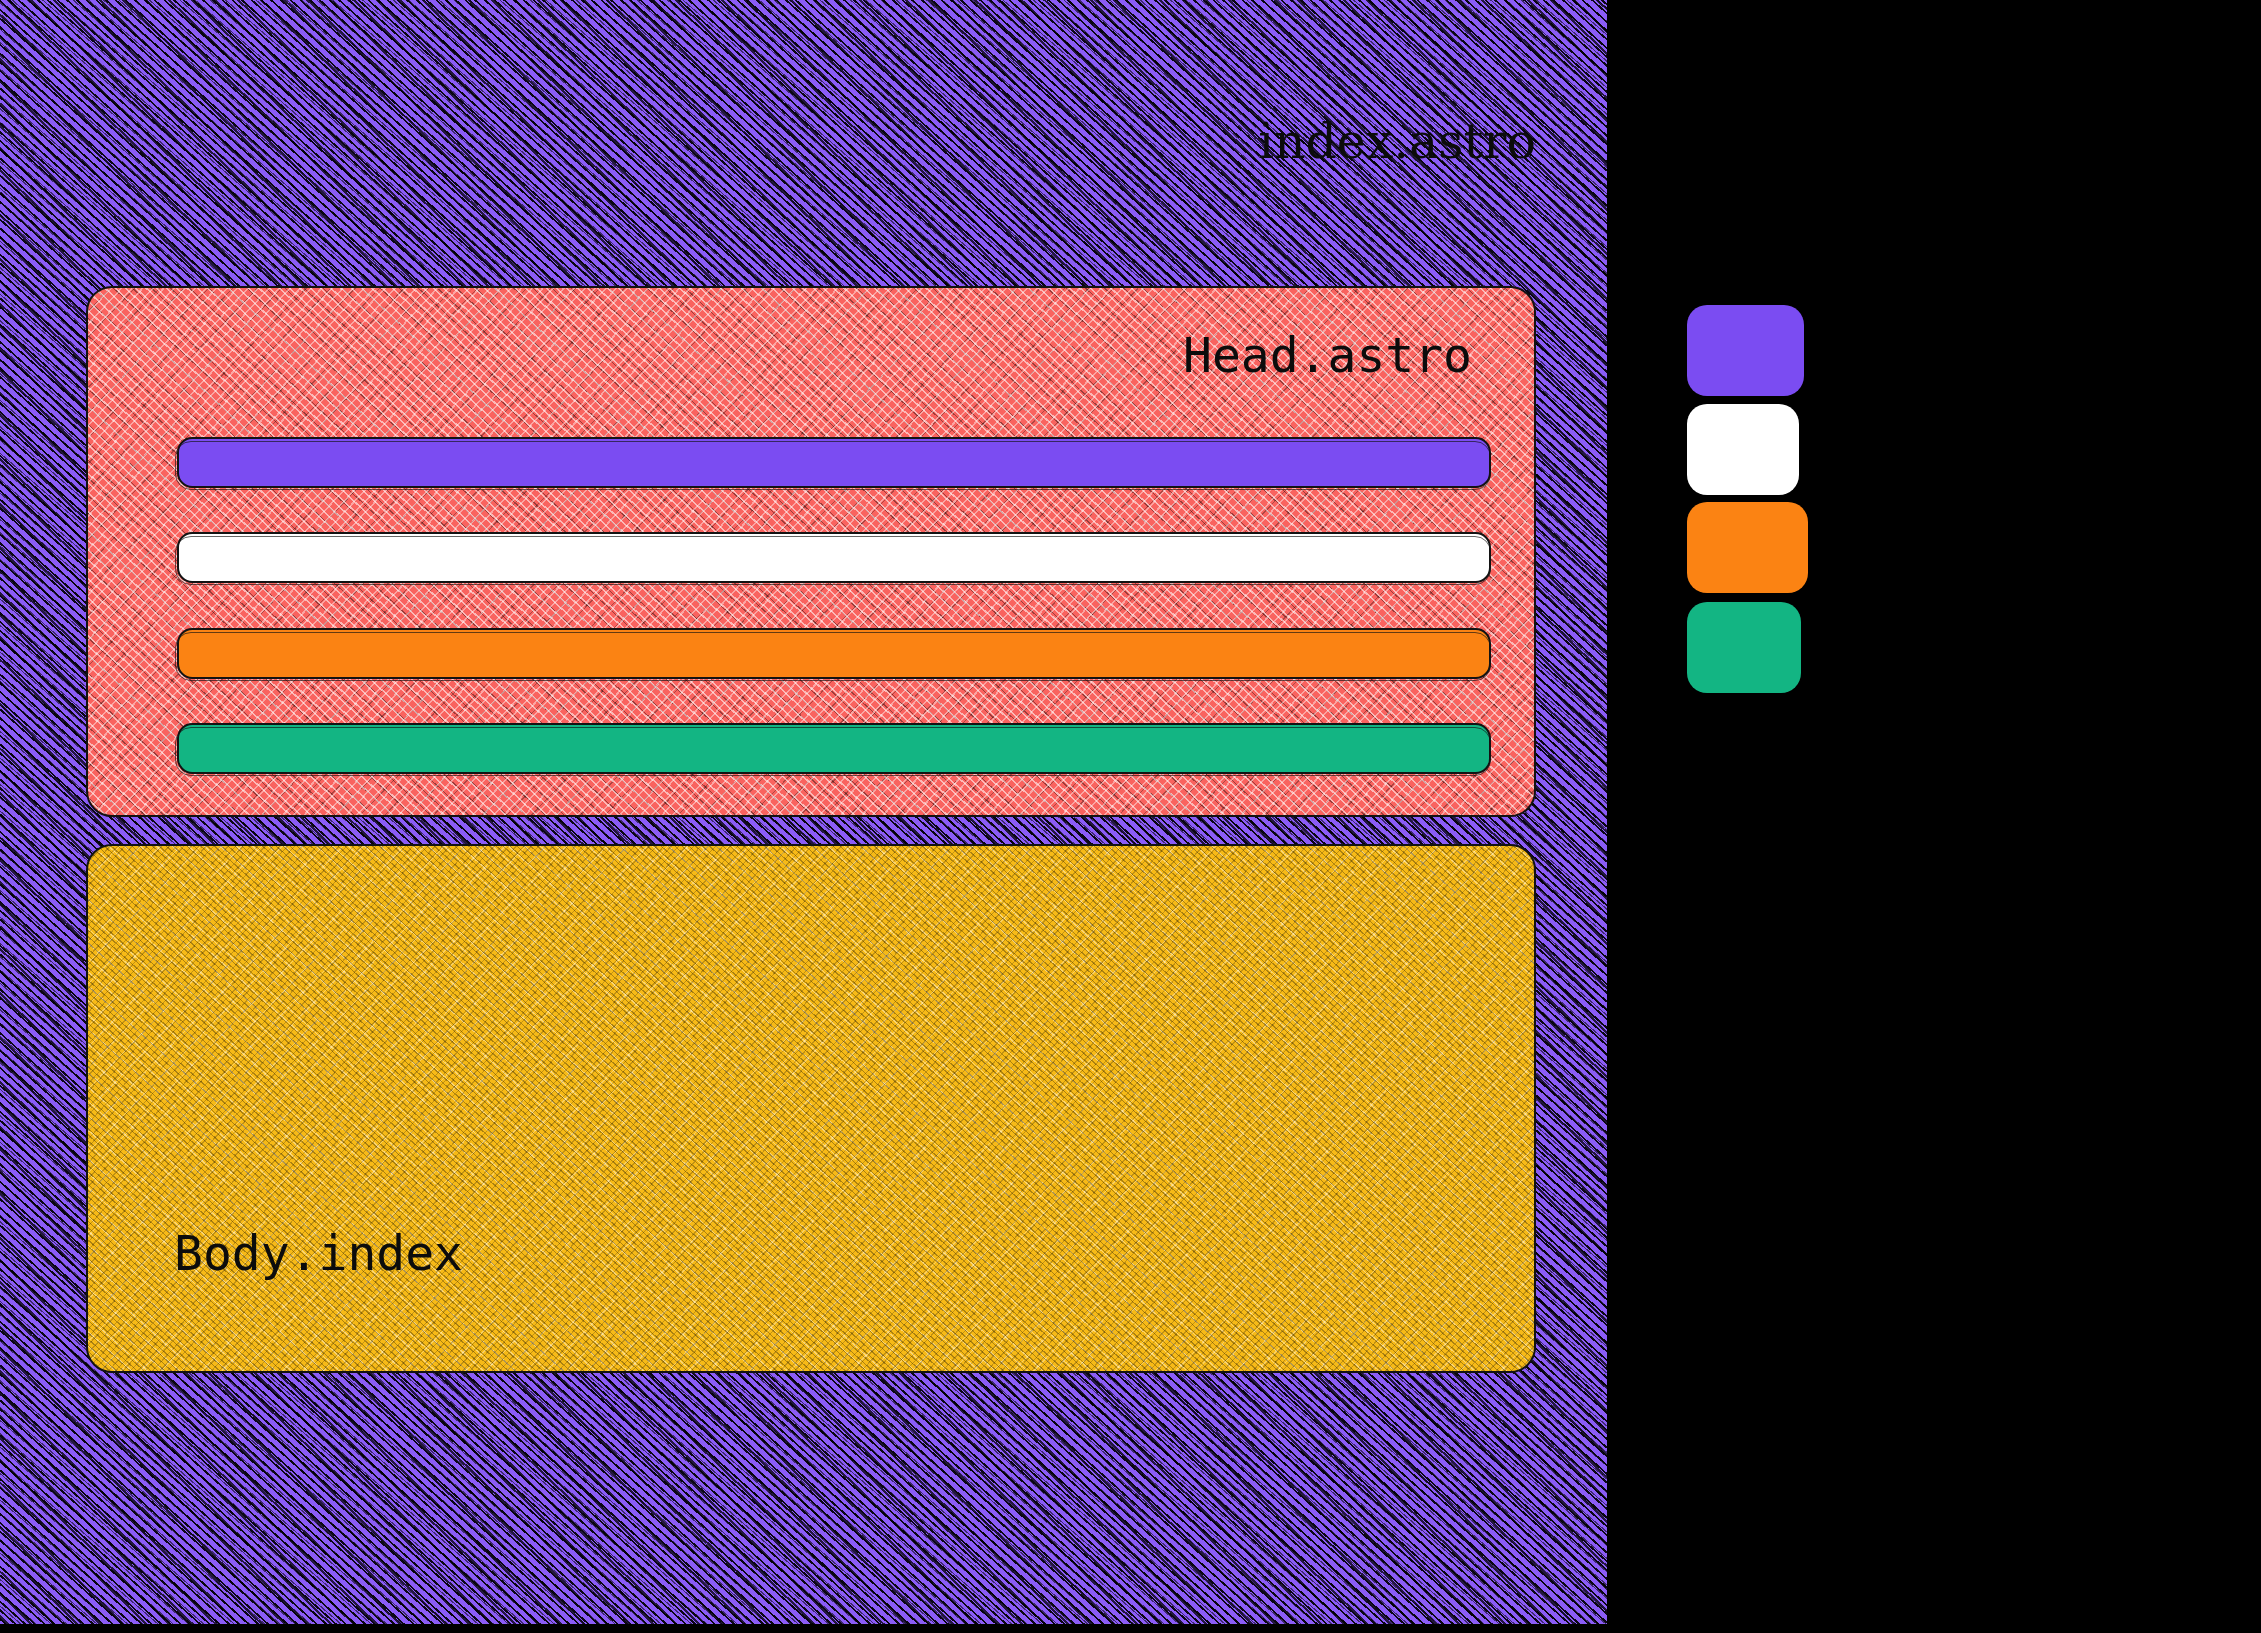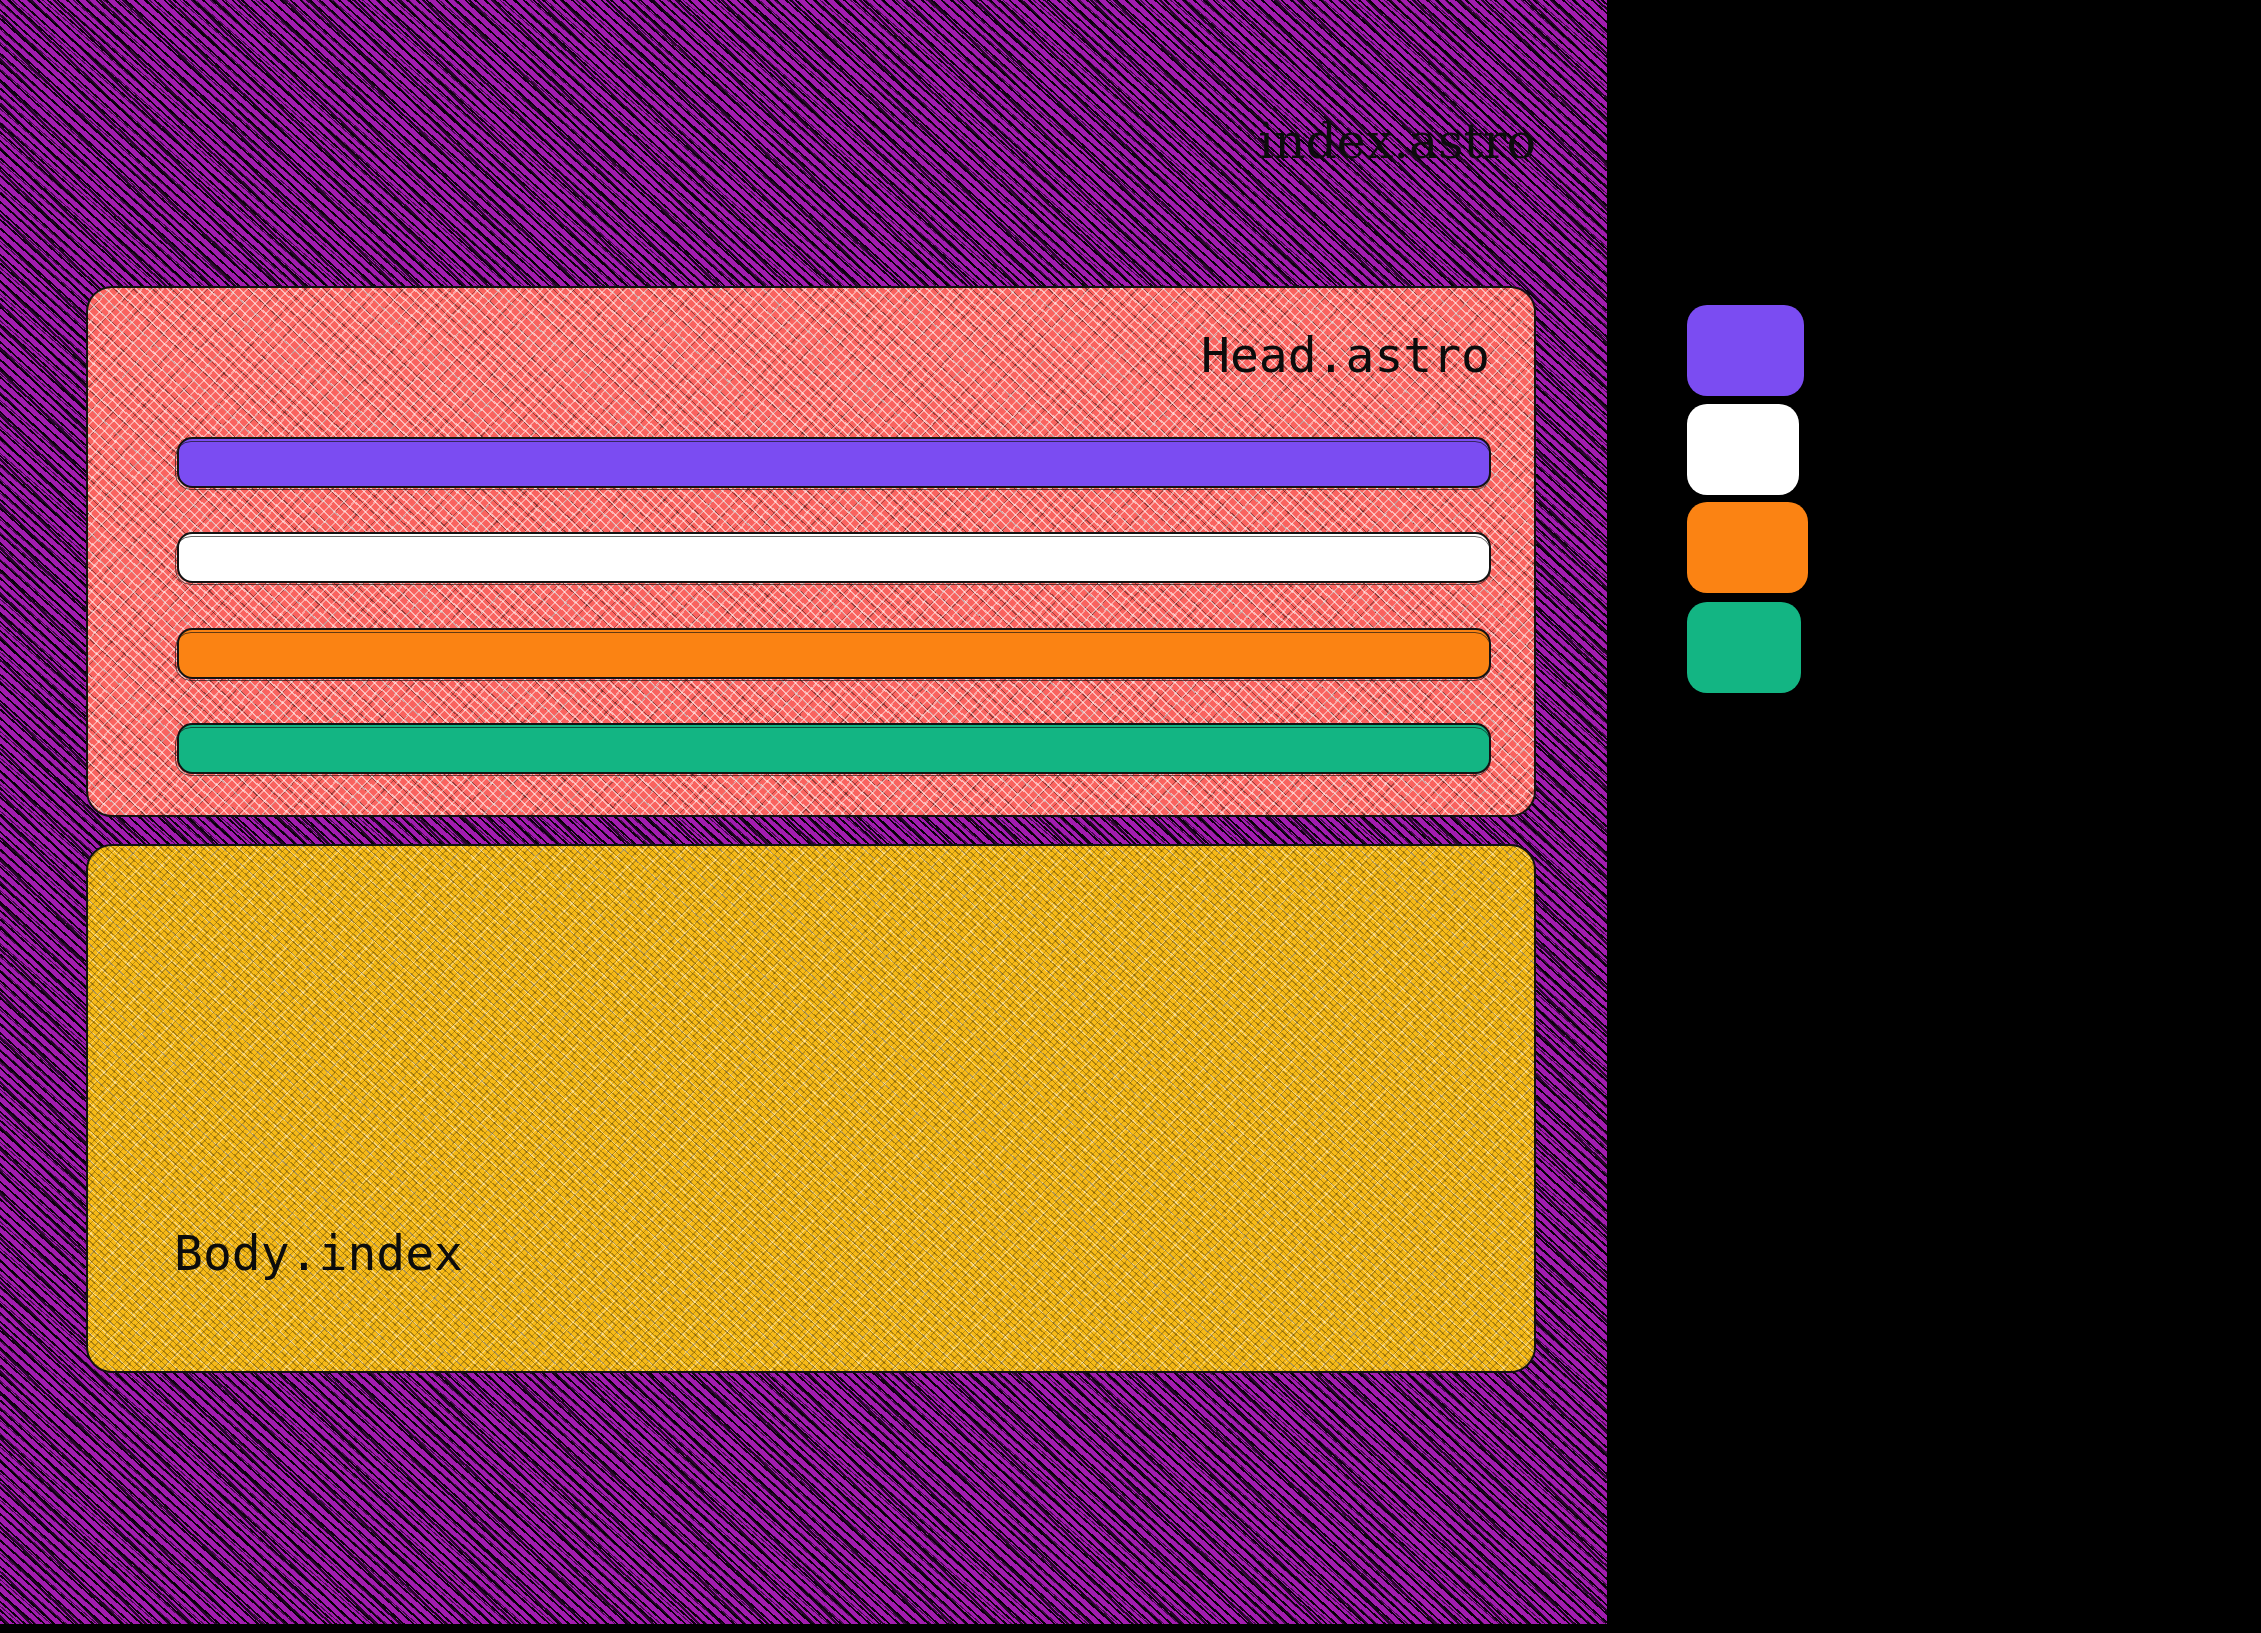"index.astro" div { background-color: #a21caf -> #8b5cf6 }
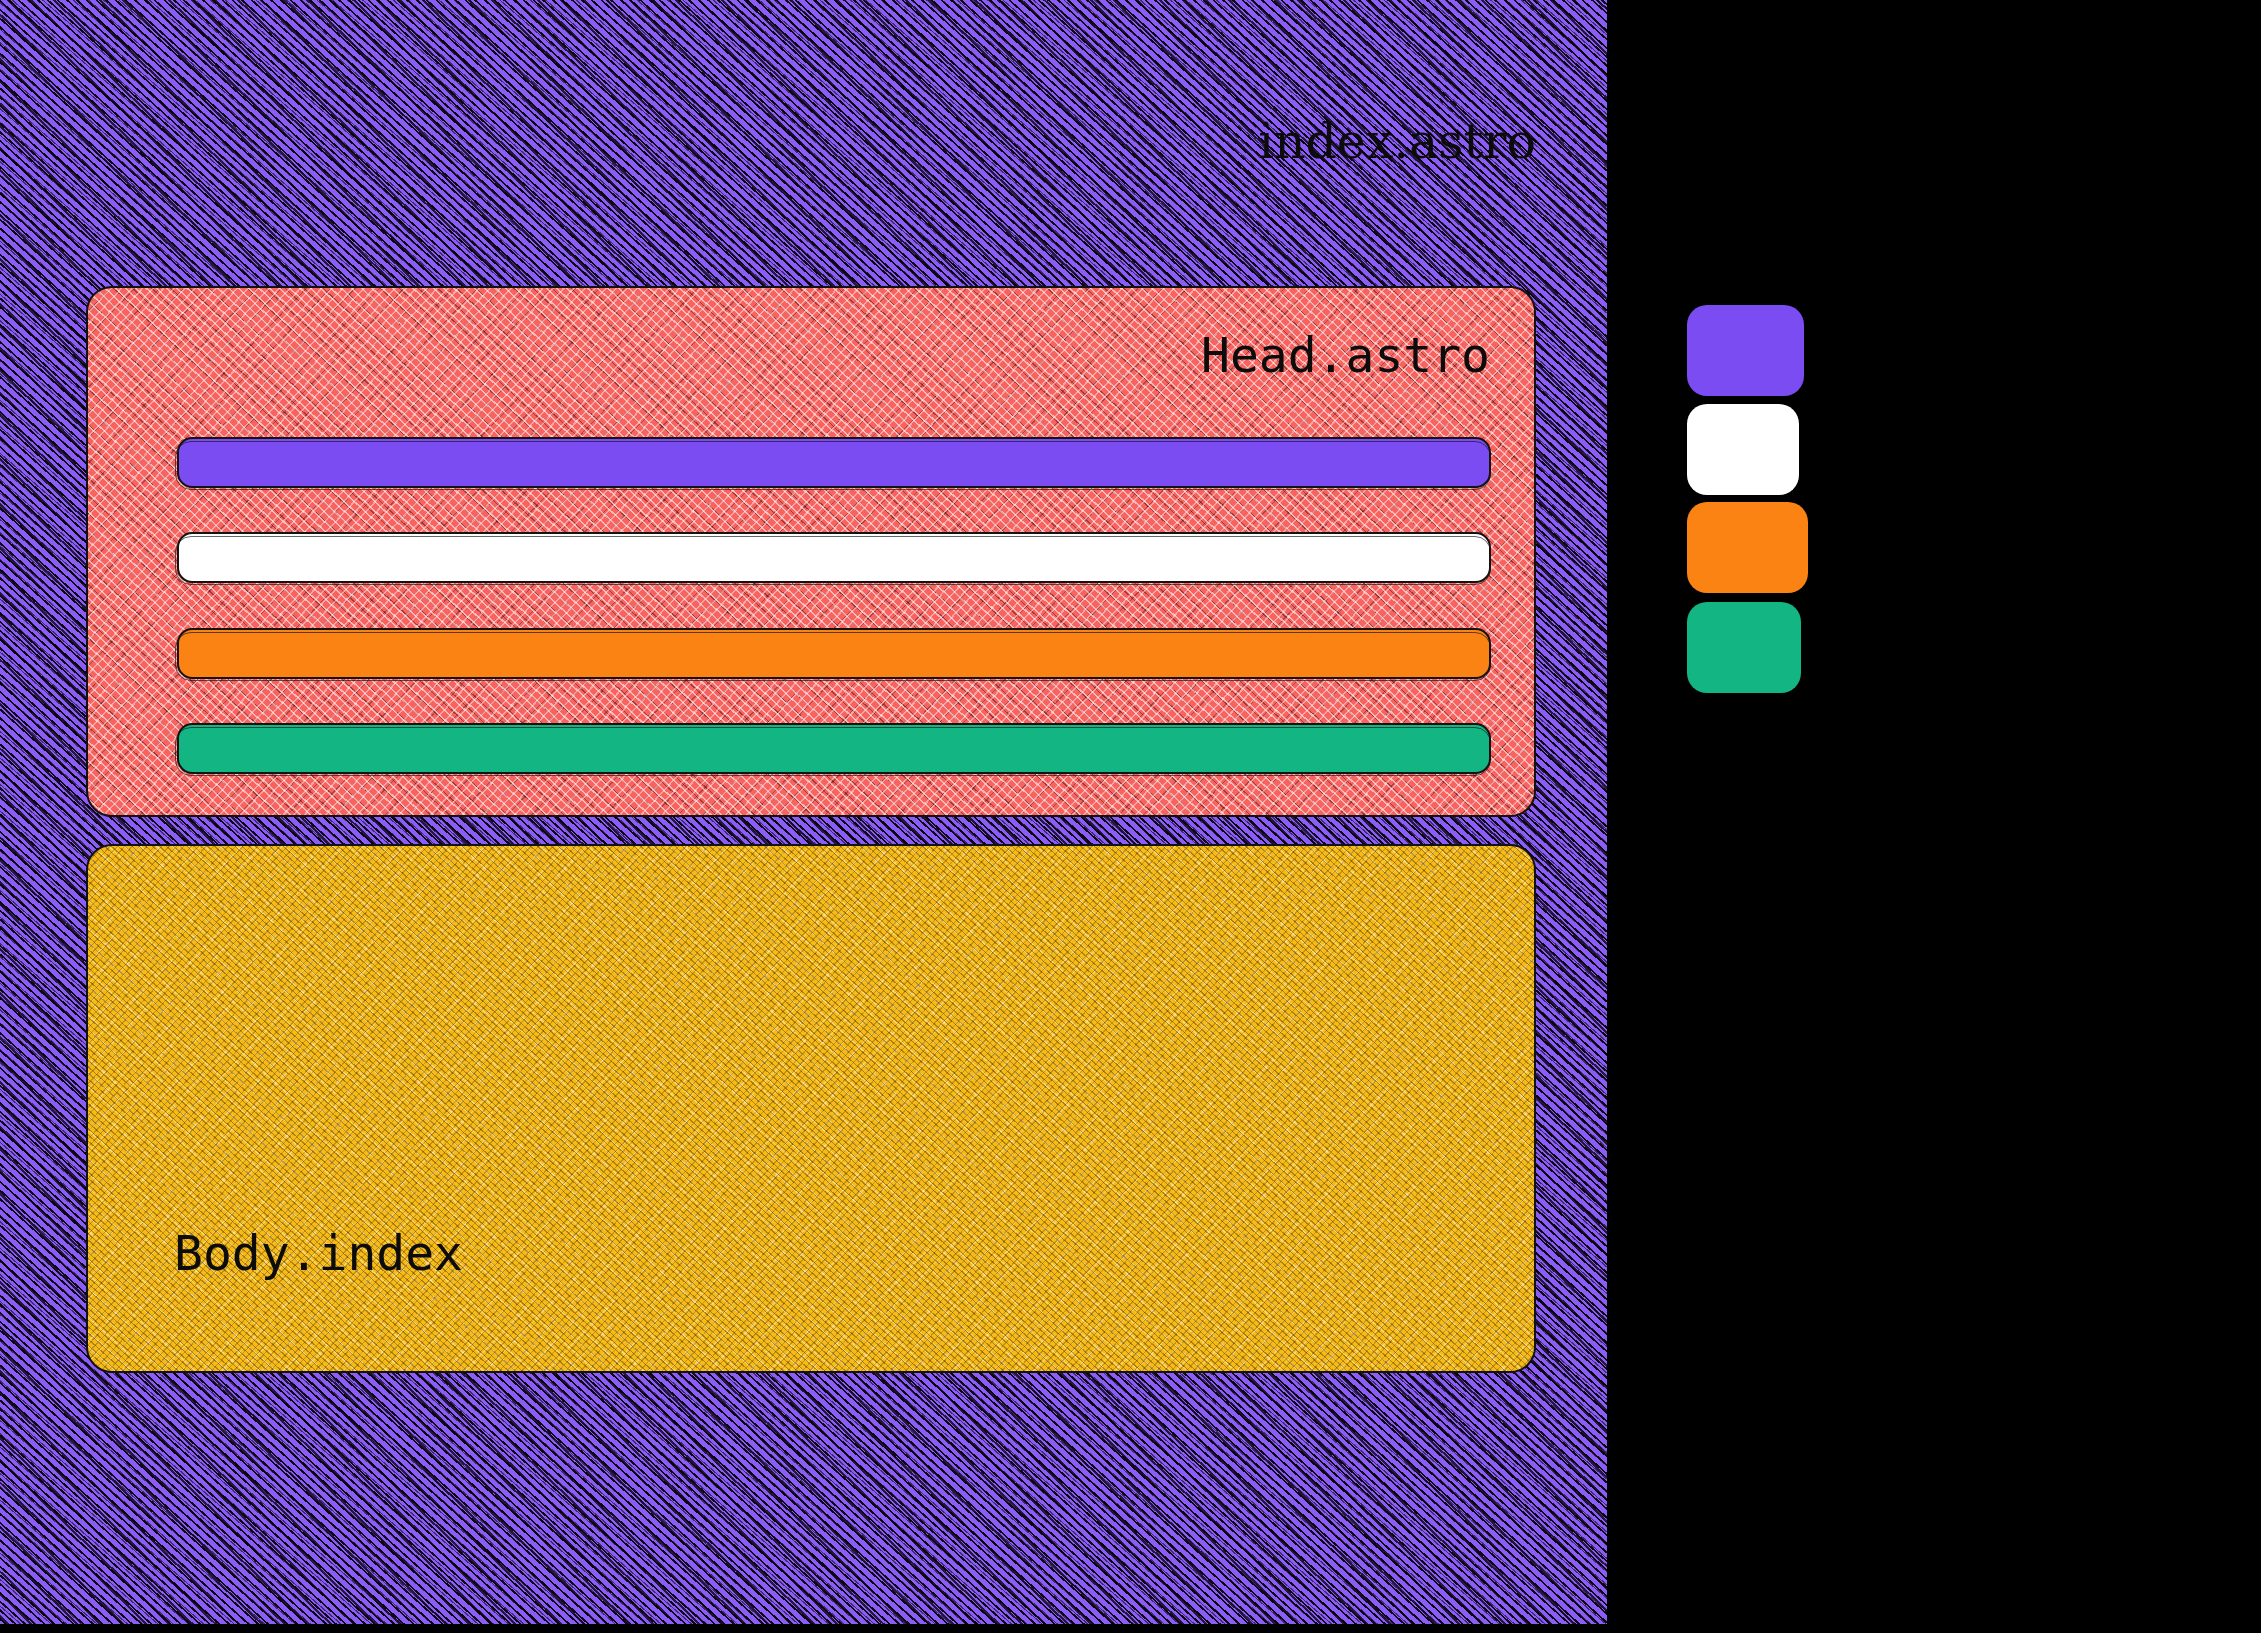"Head.astro" #head-title { right: 44px -> 62px }
